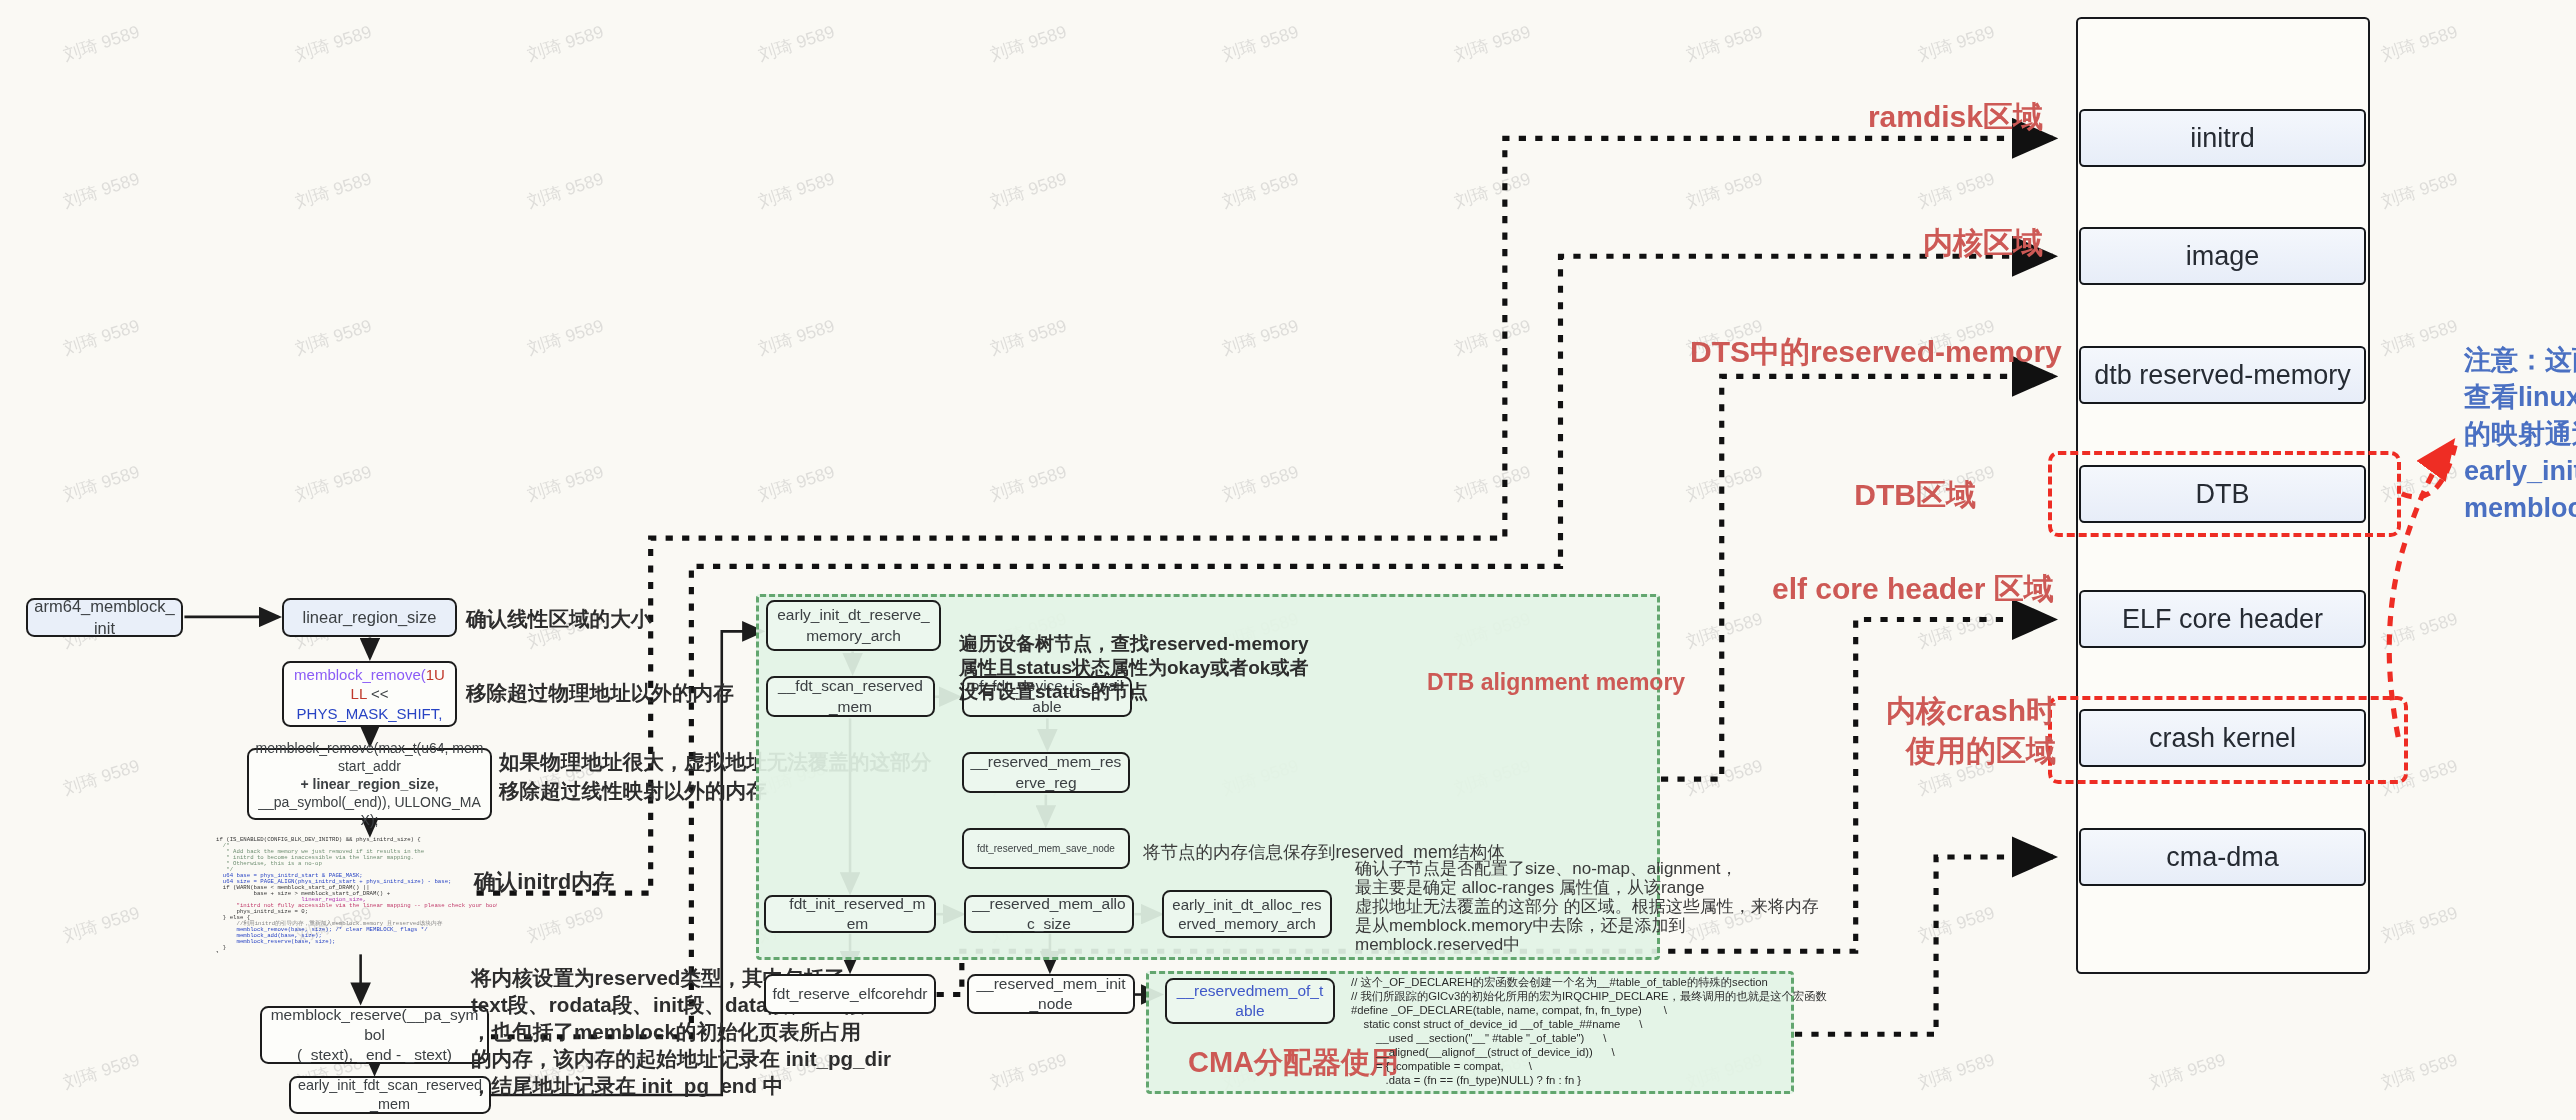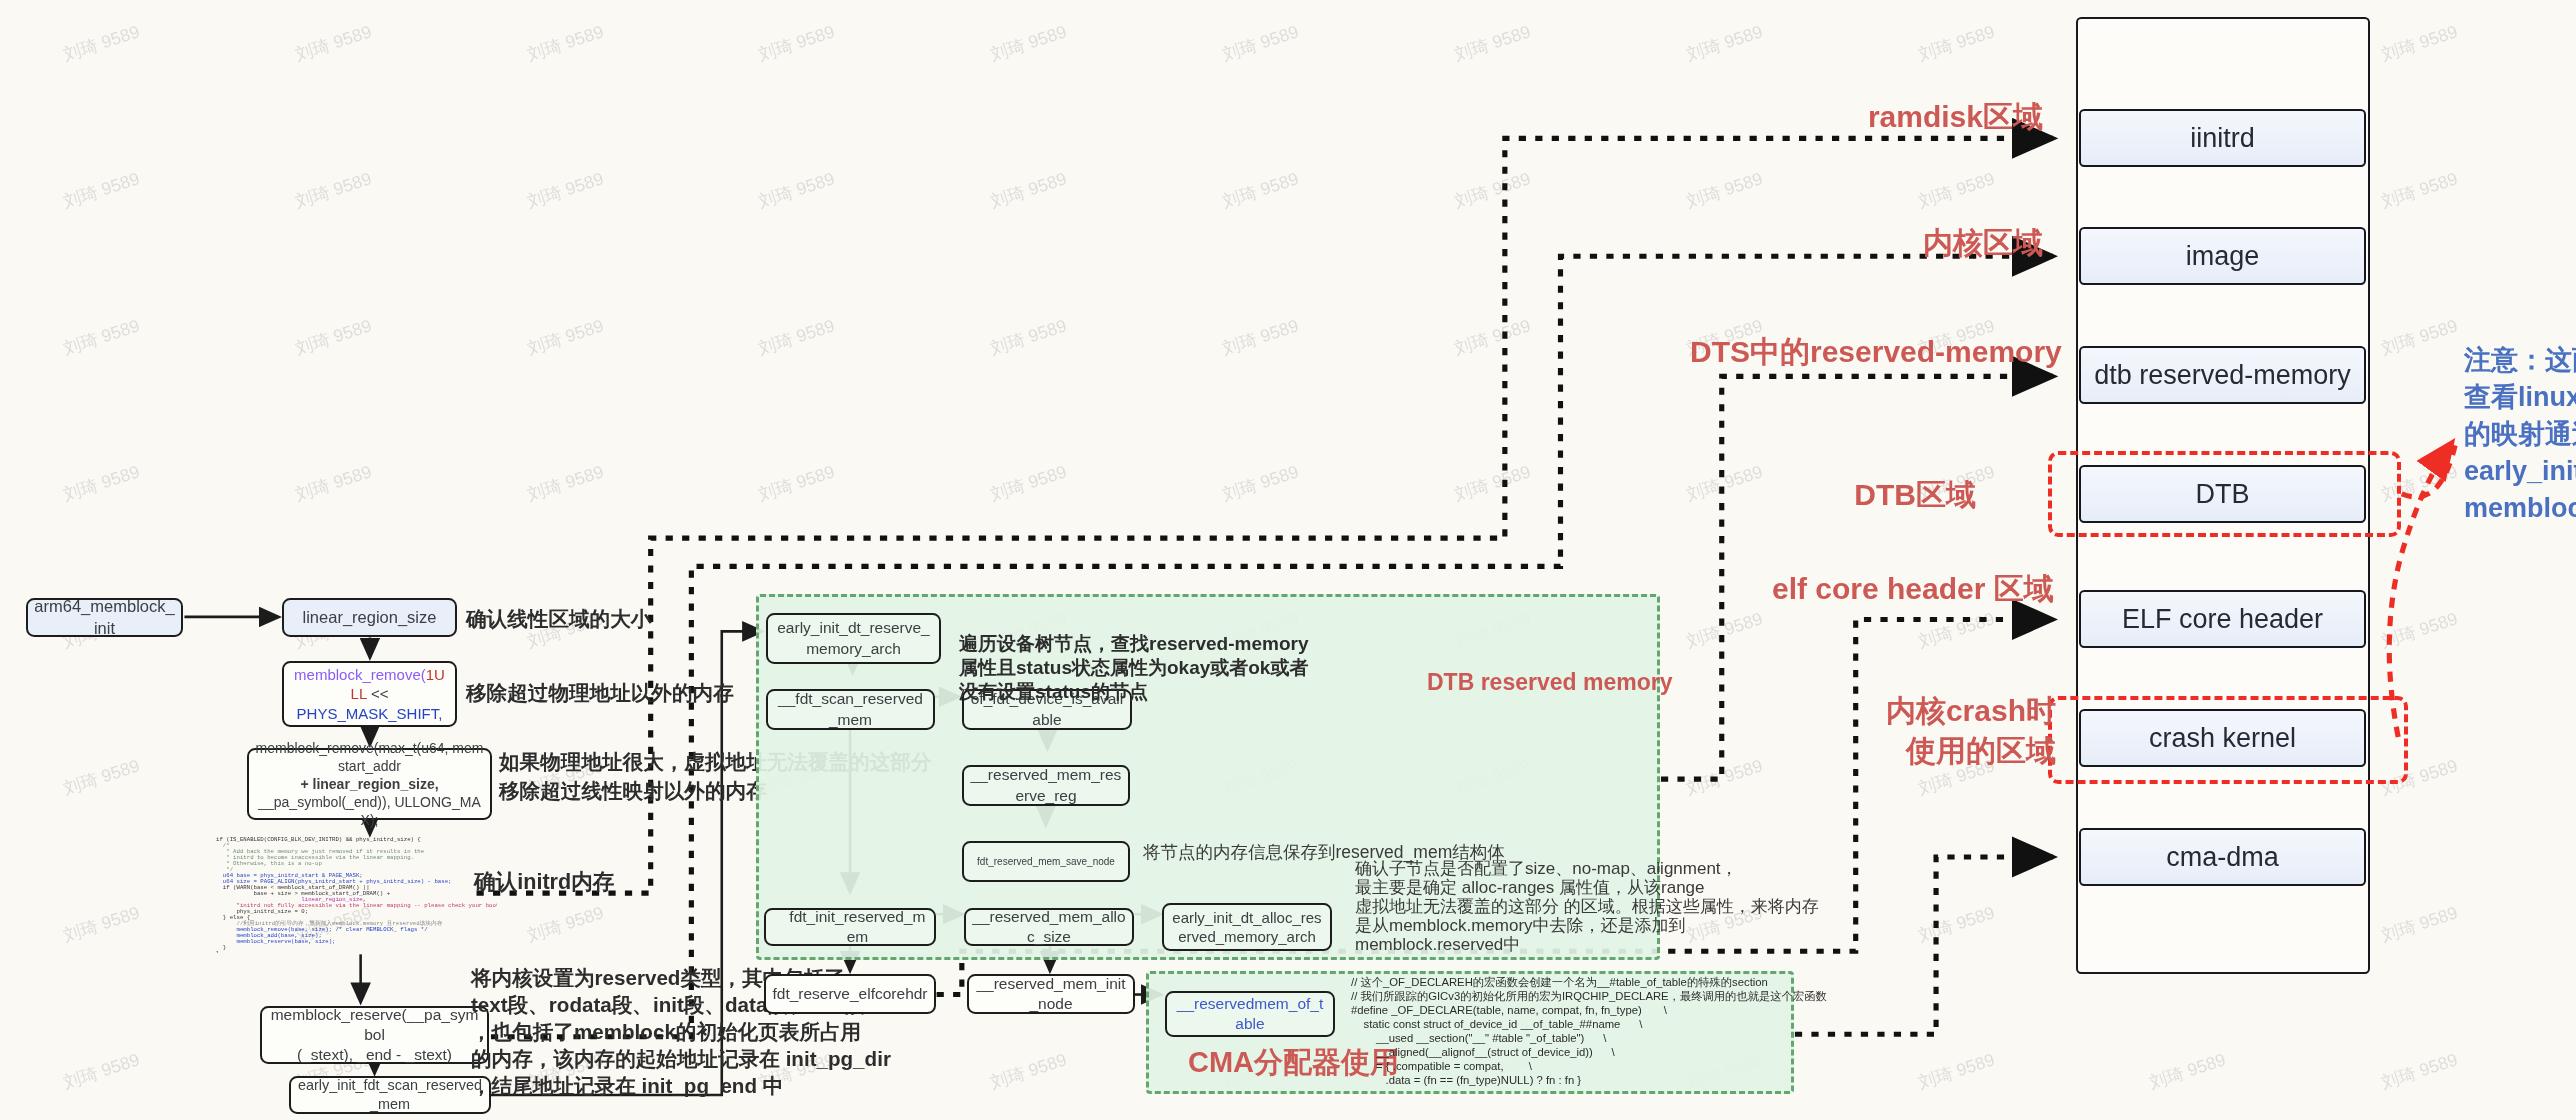"early_init_dt_reserve_memory_arch" .gnode { margin-top: 13px -> none }
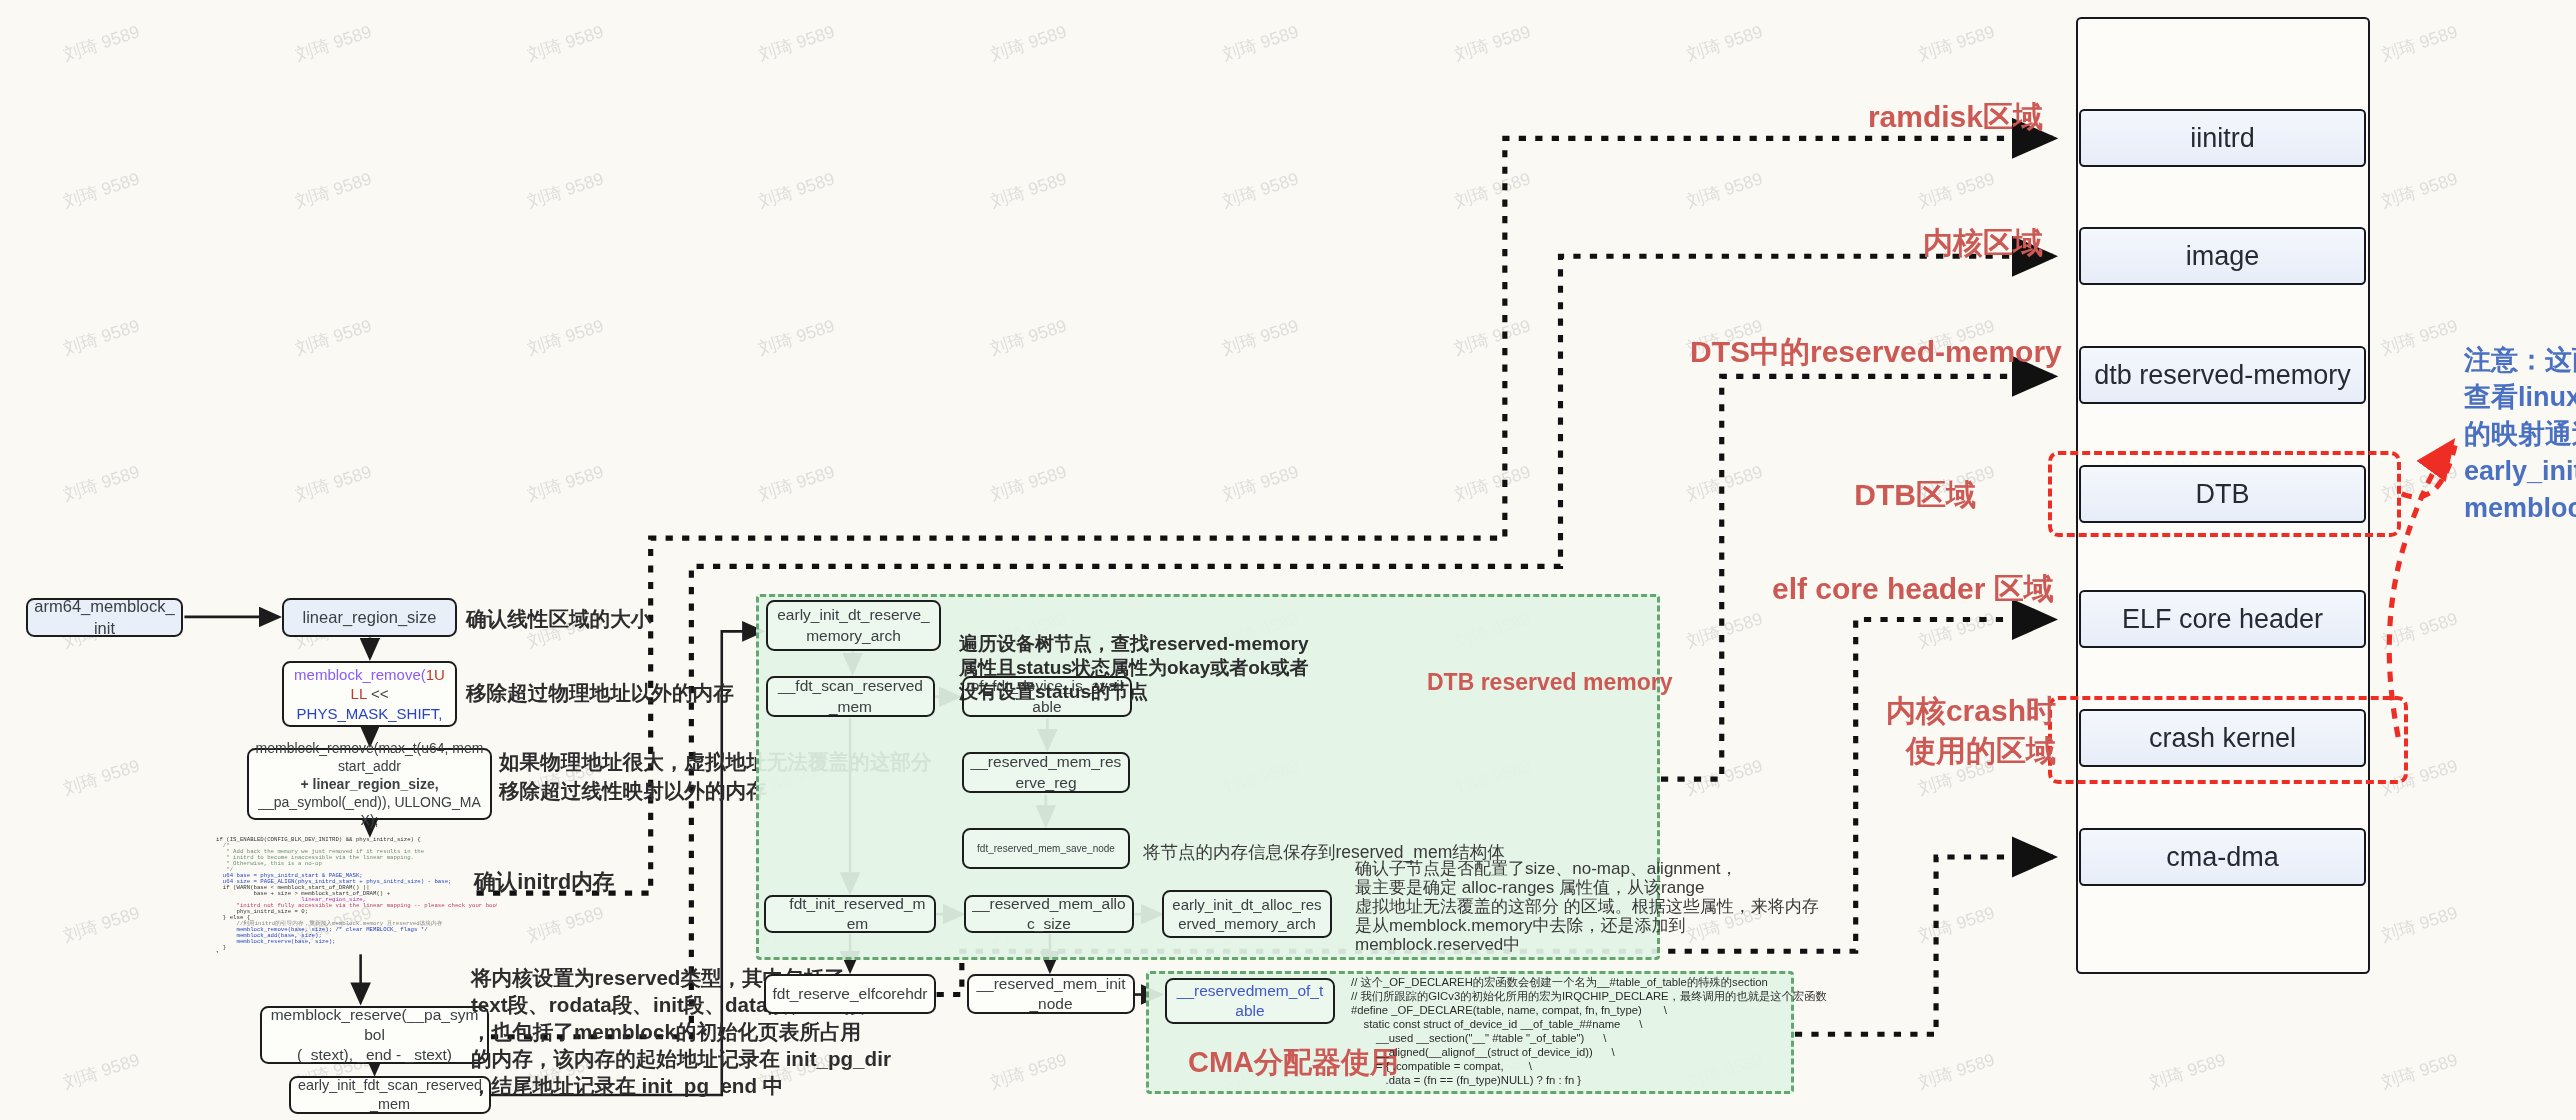"DTB reserved memory" div.red-label { text: reserved -> alignment }
